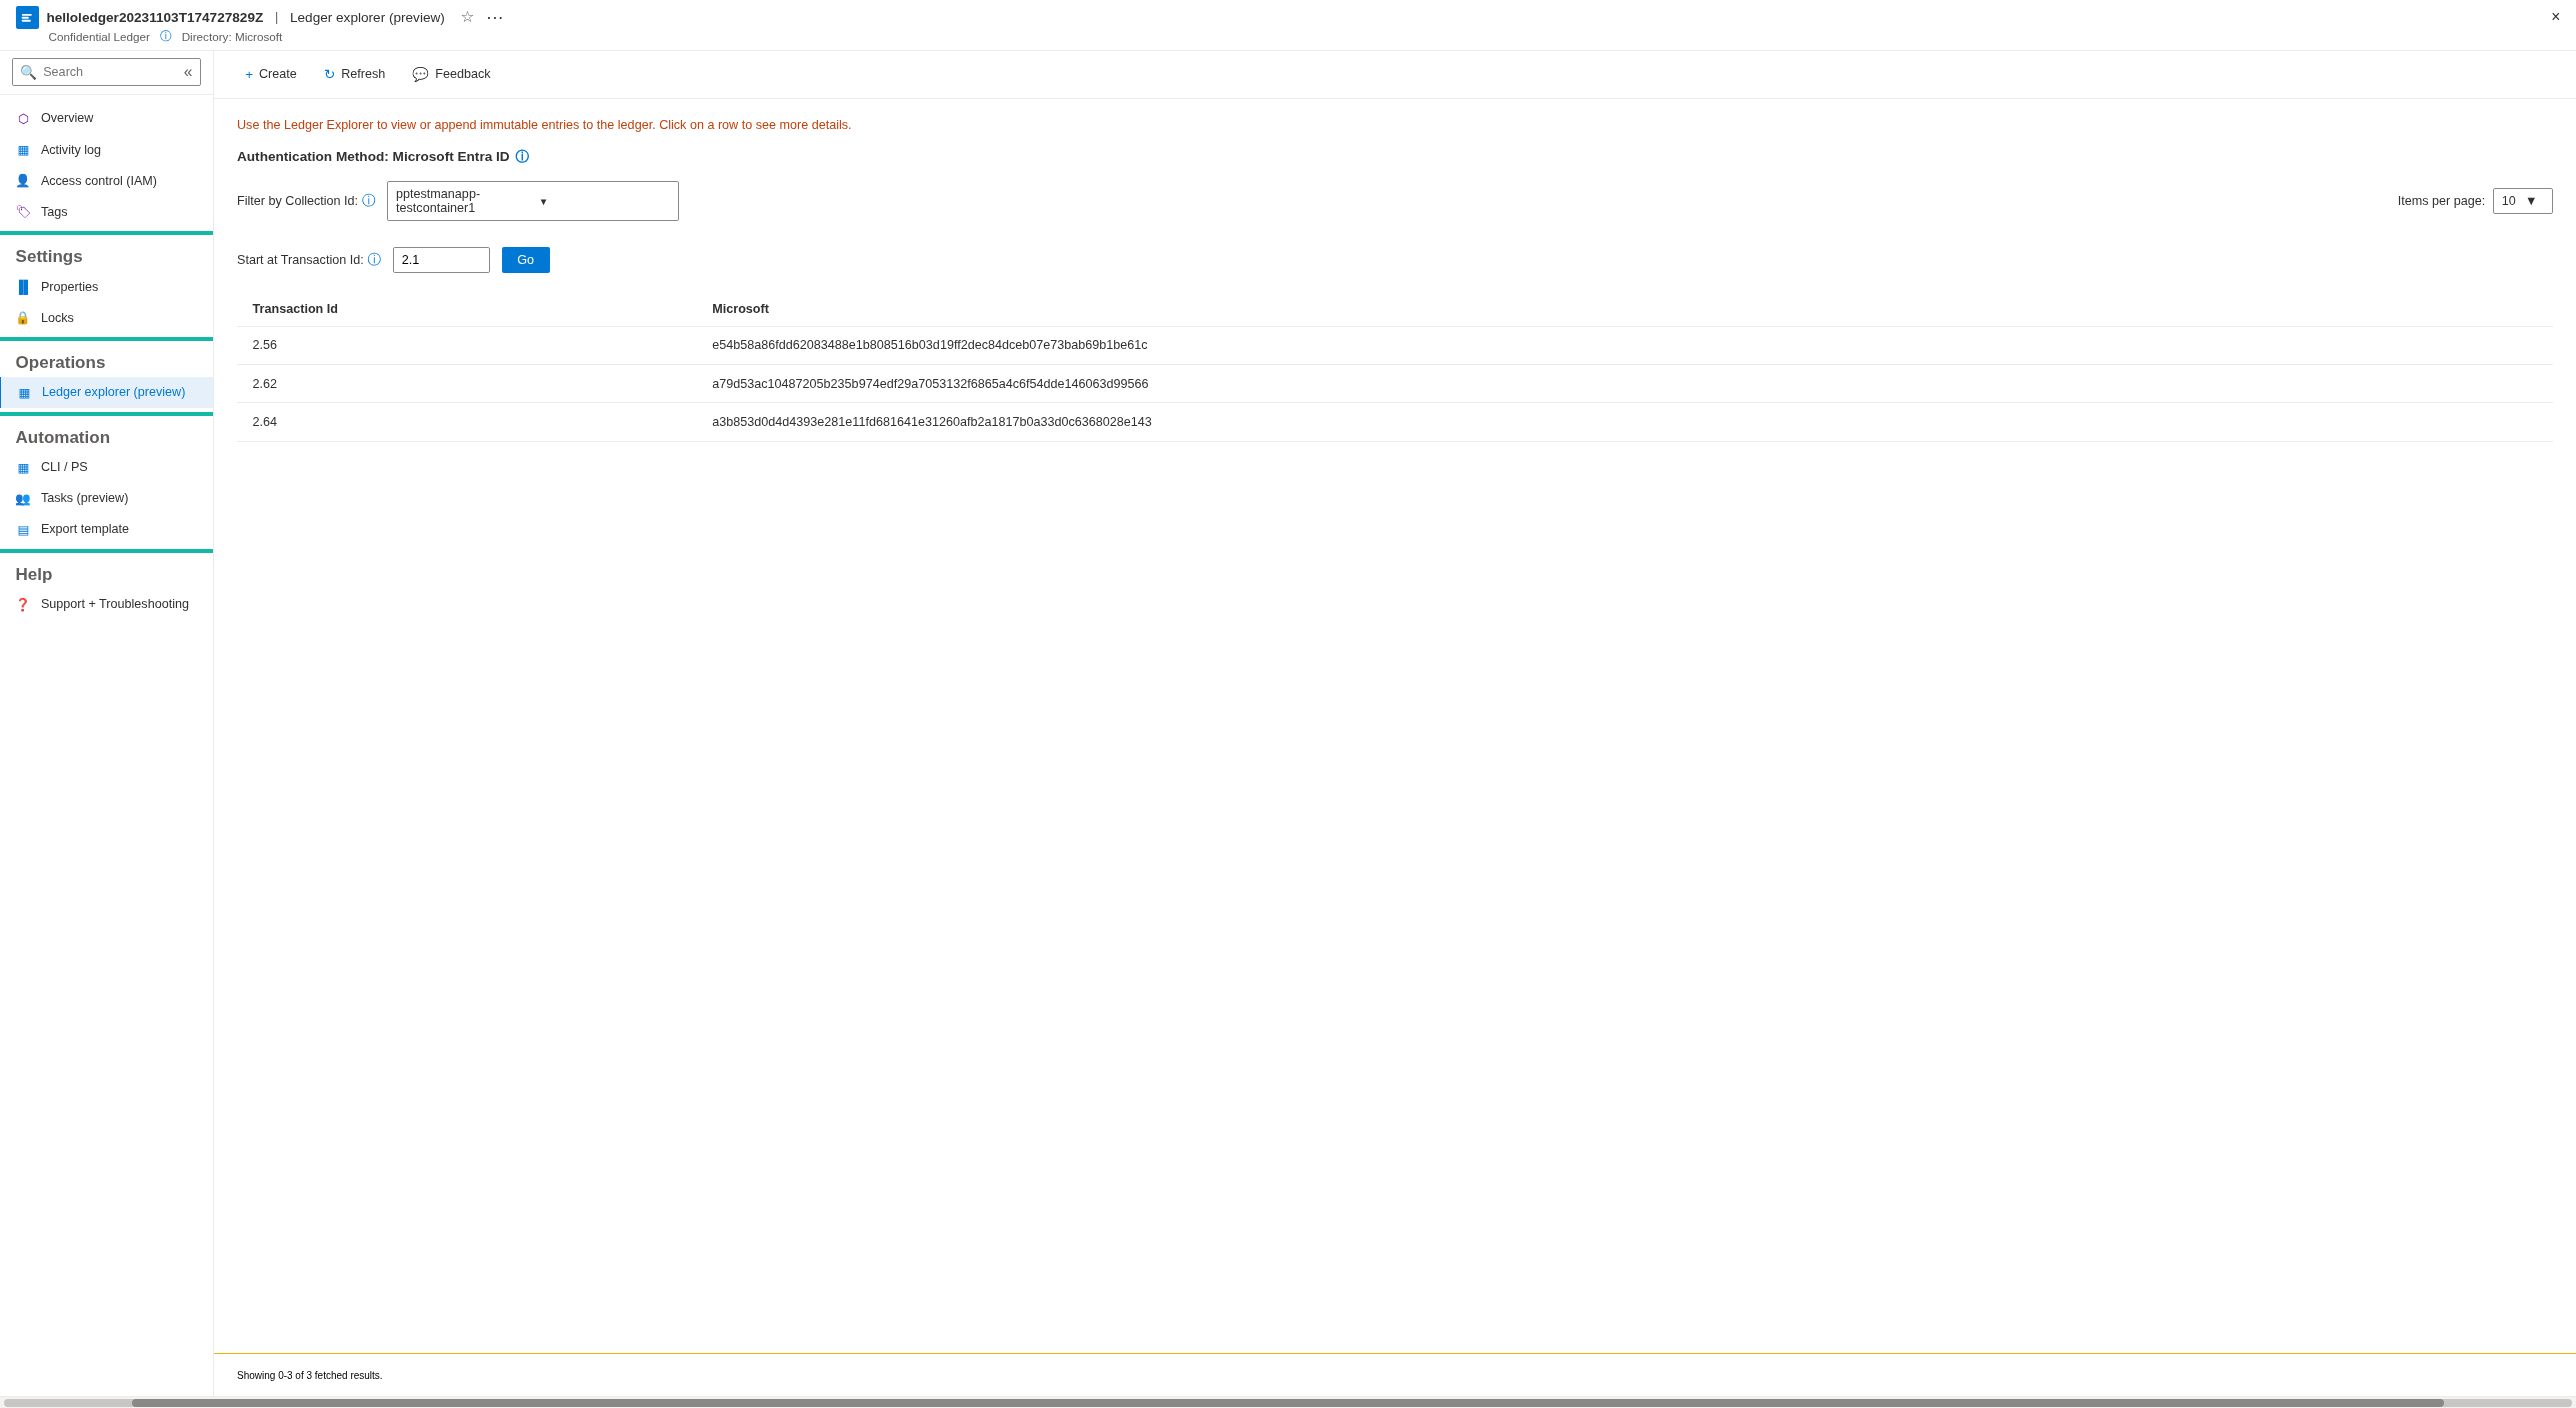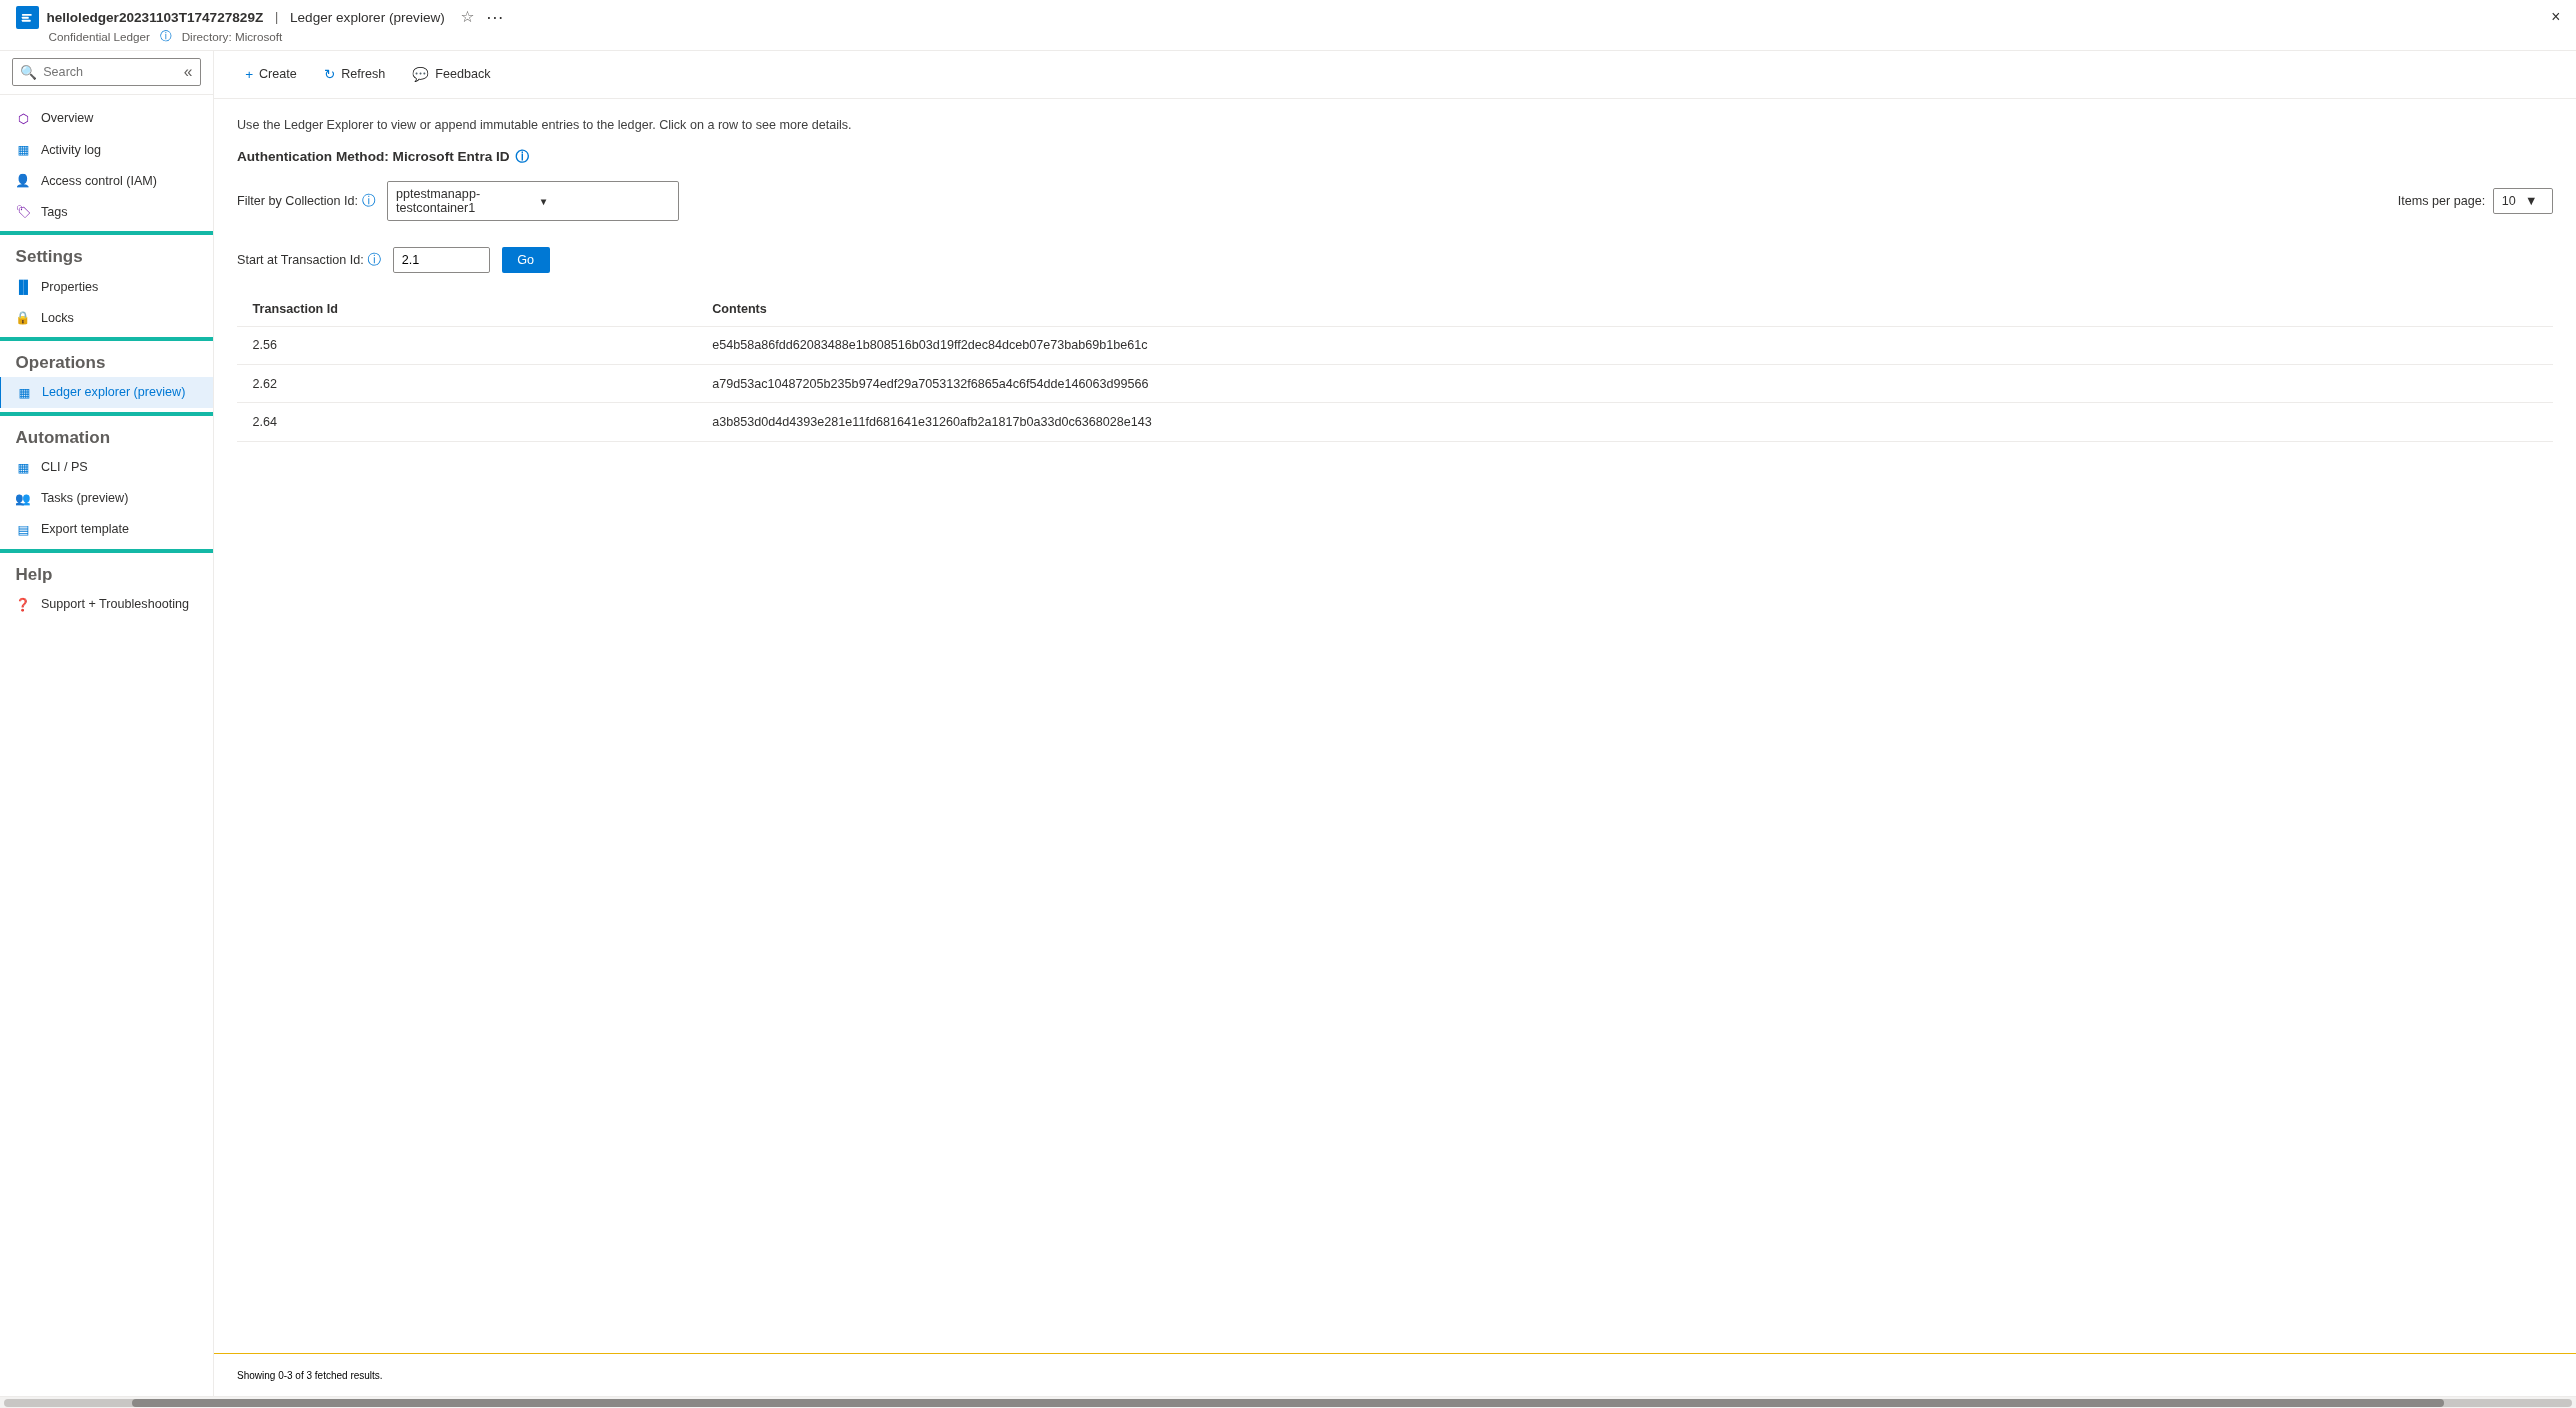"Use the Ledger Explorer to" .description { color: #404040 -> #c2410c }
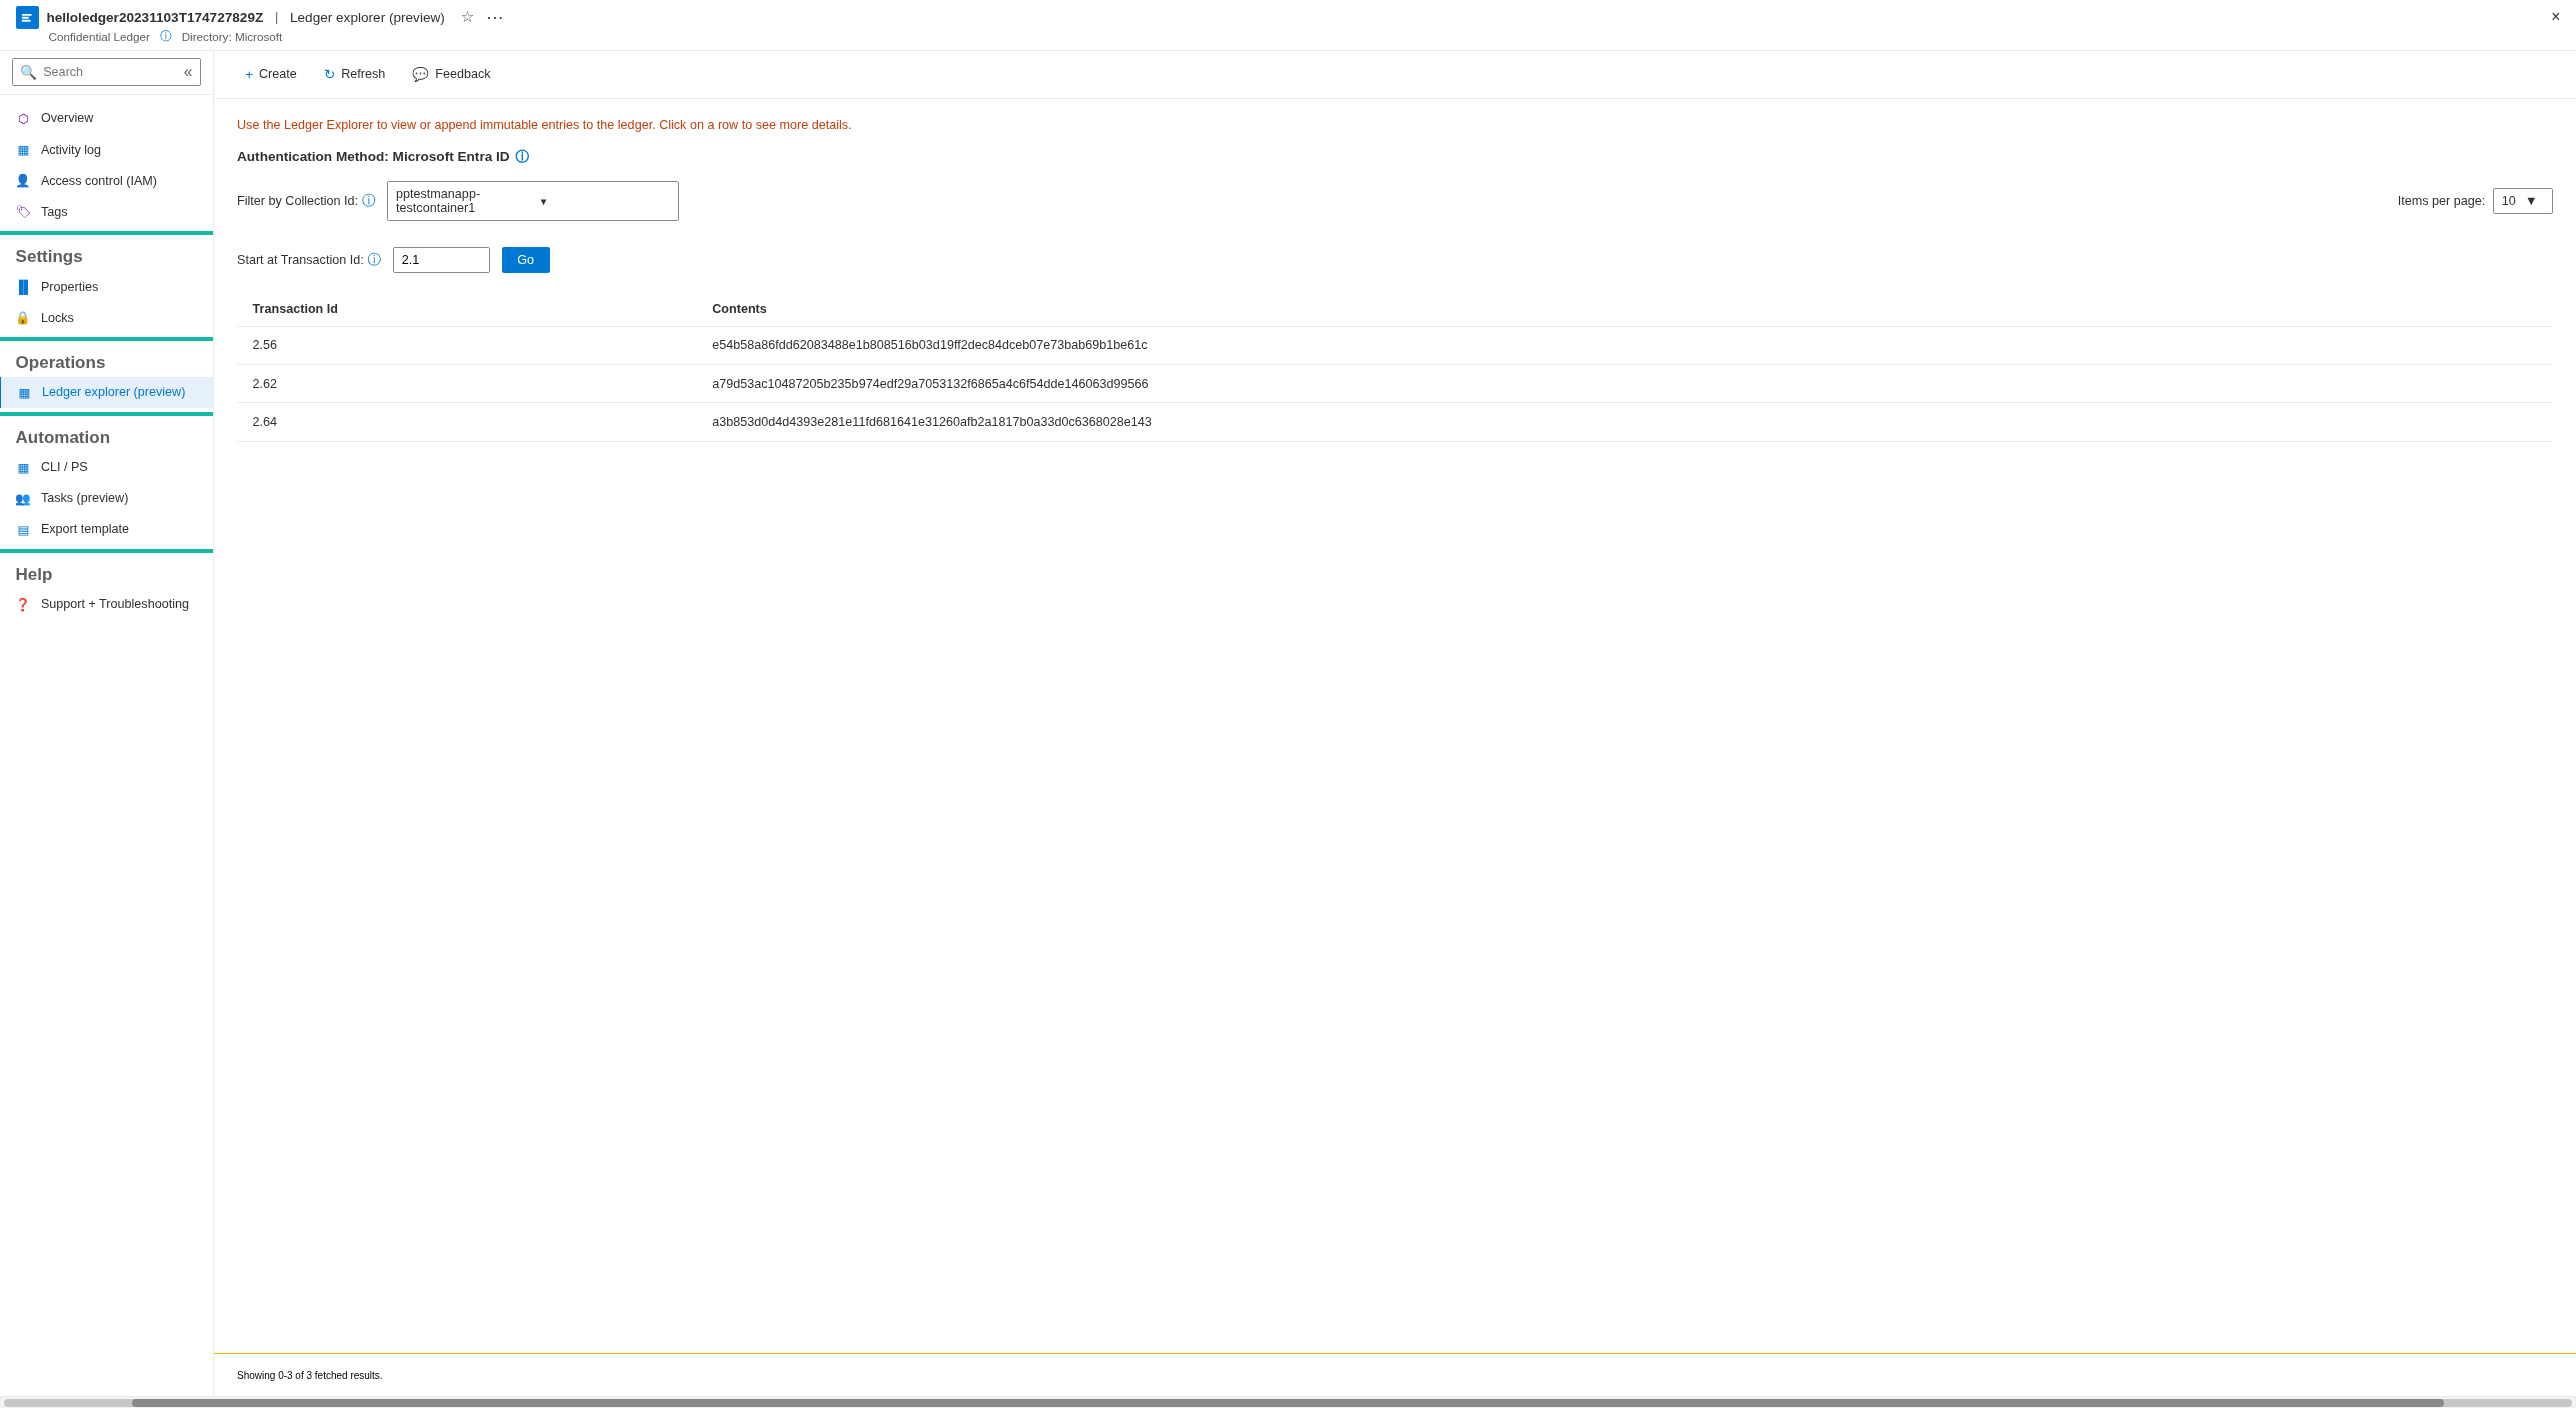"Contents" th { text: Contents -> Microsoft }
